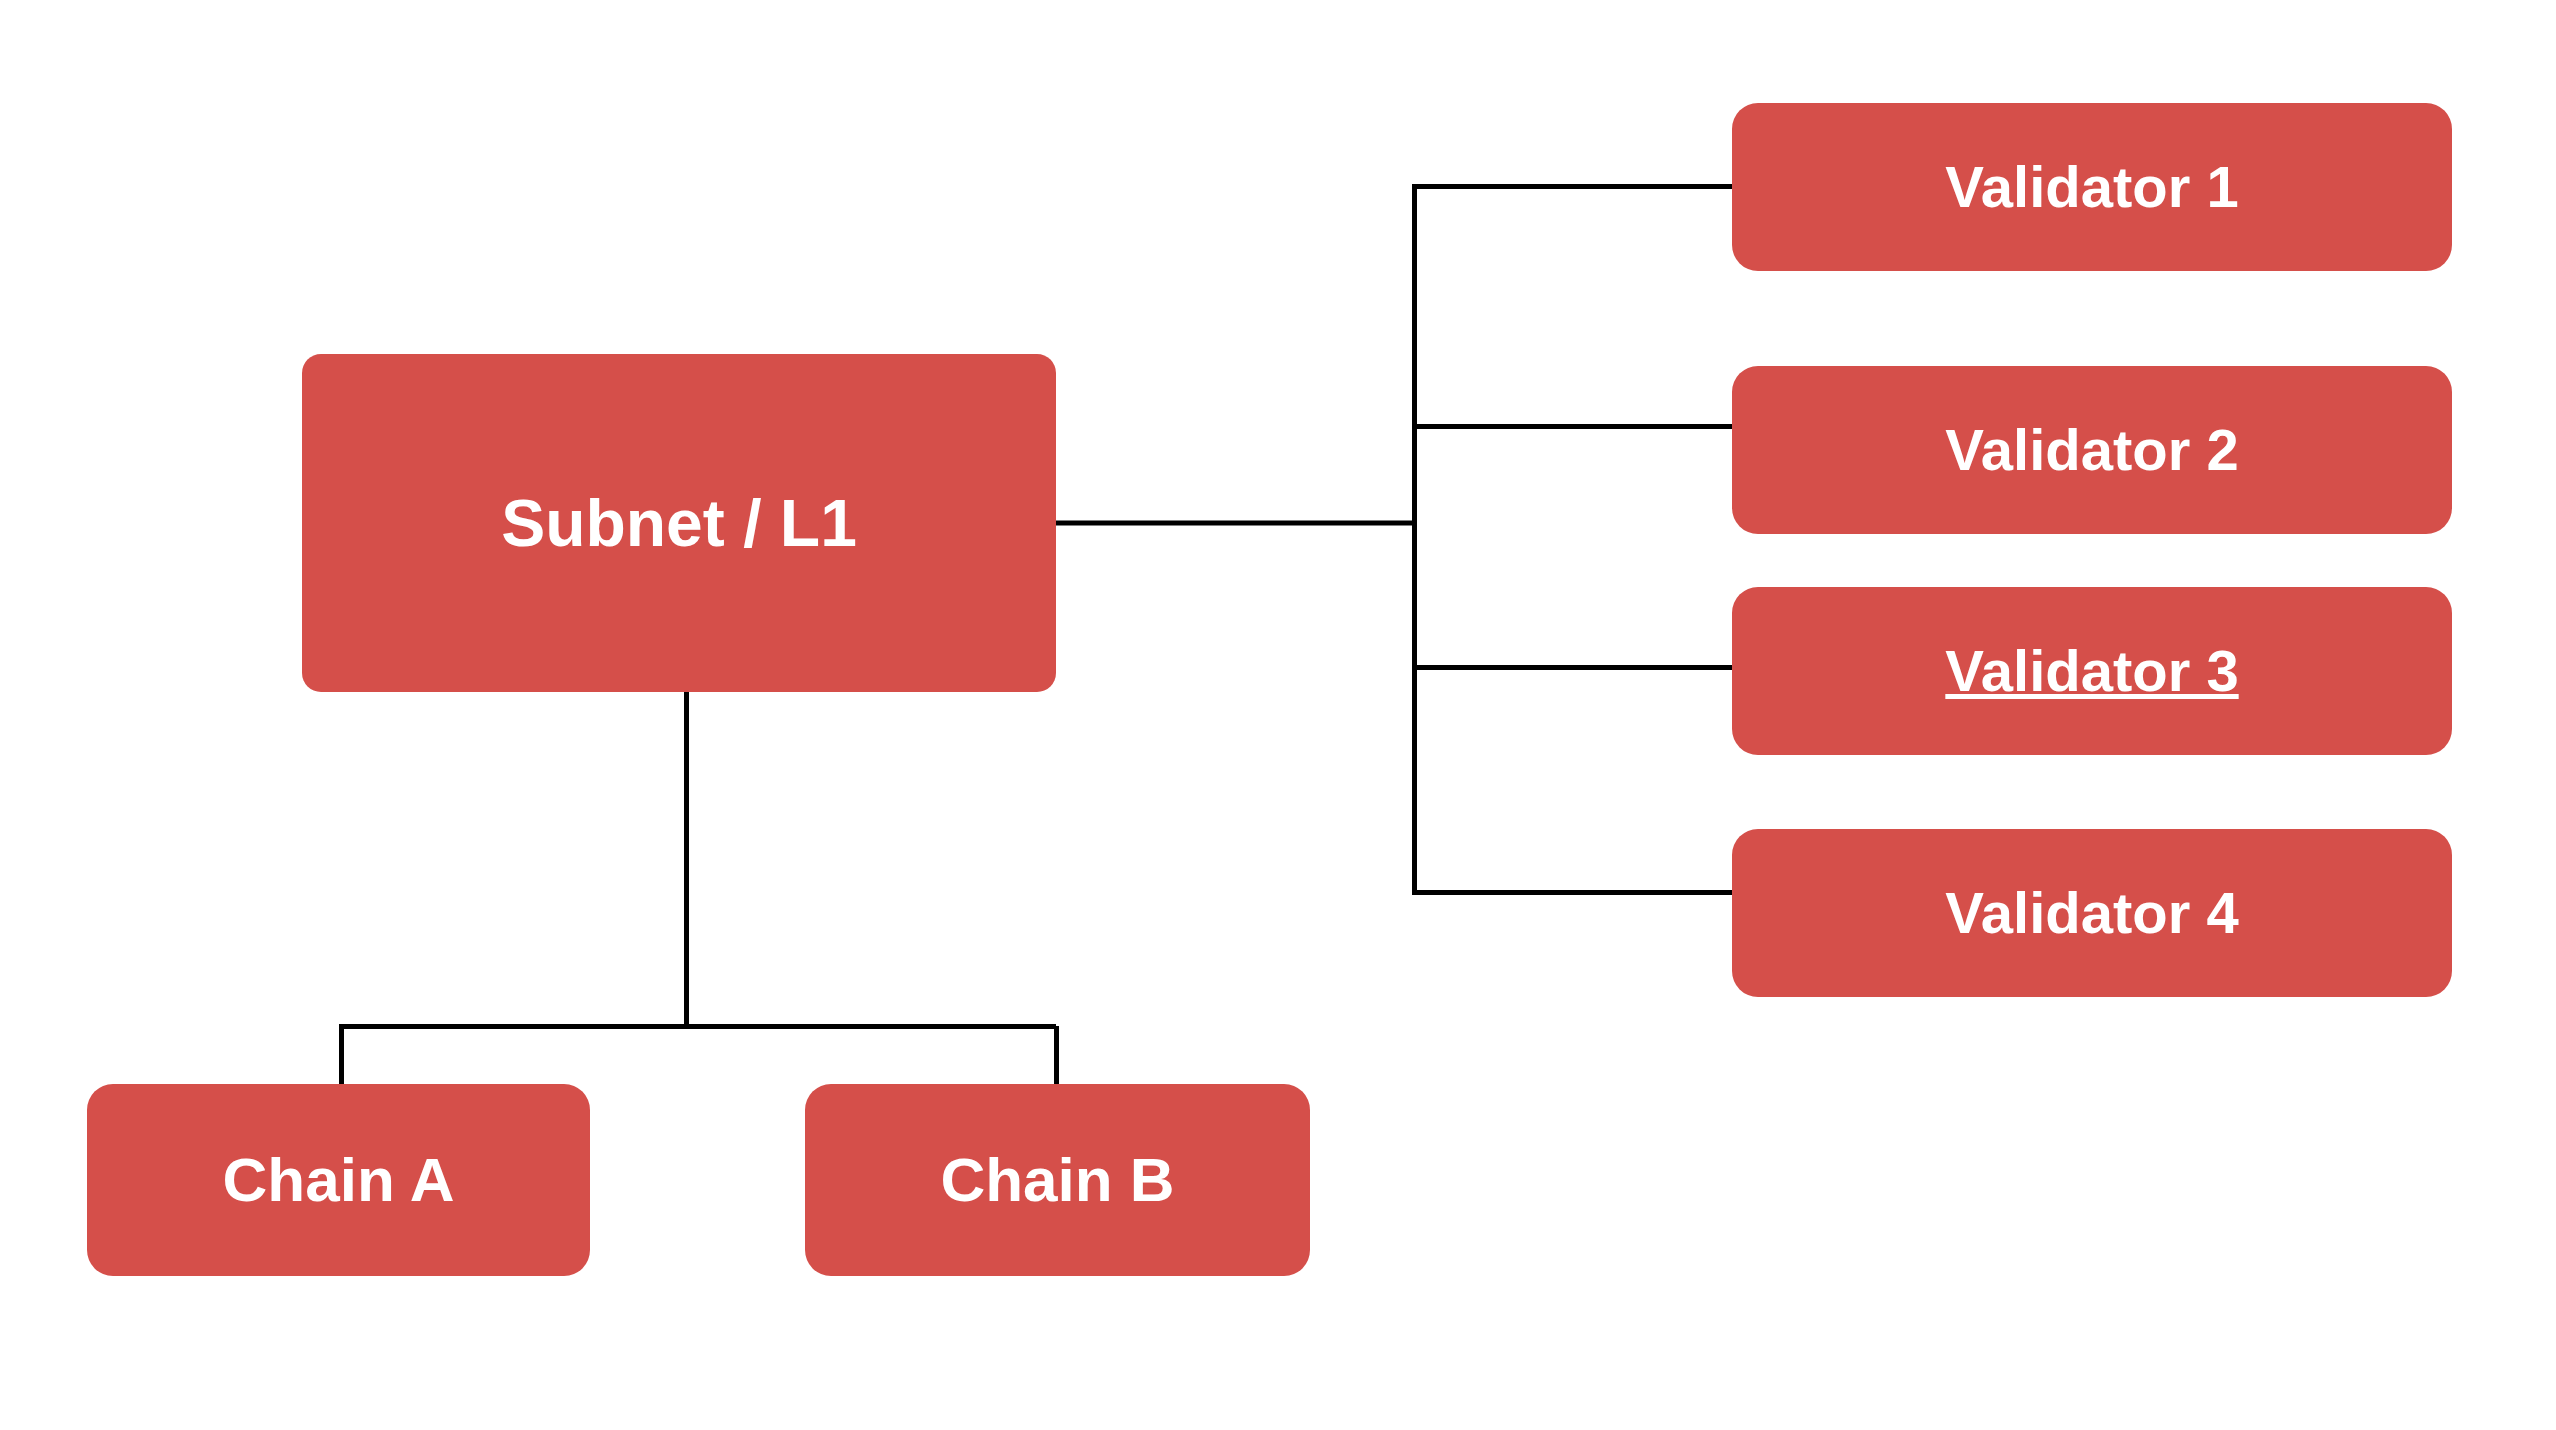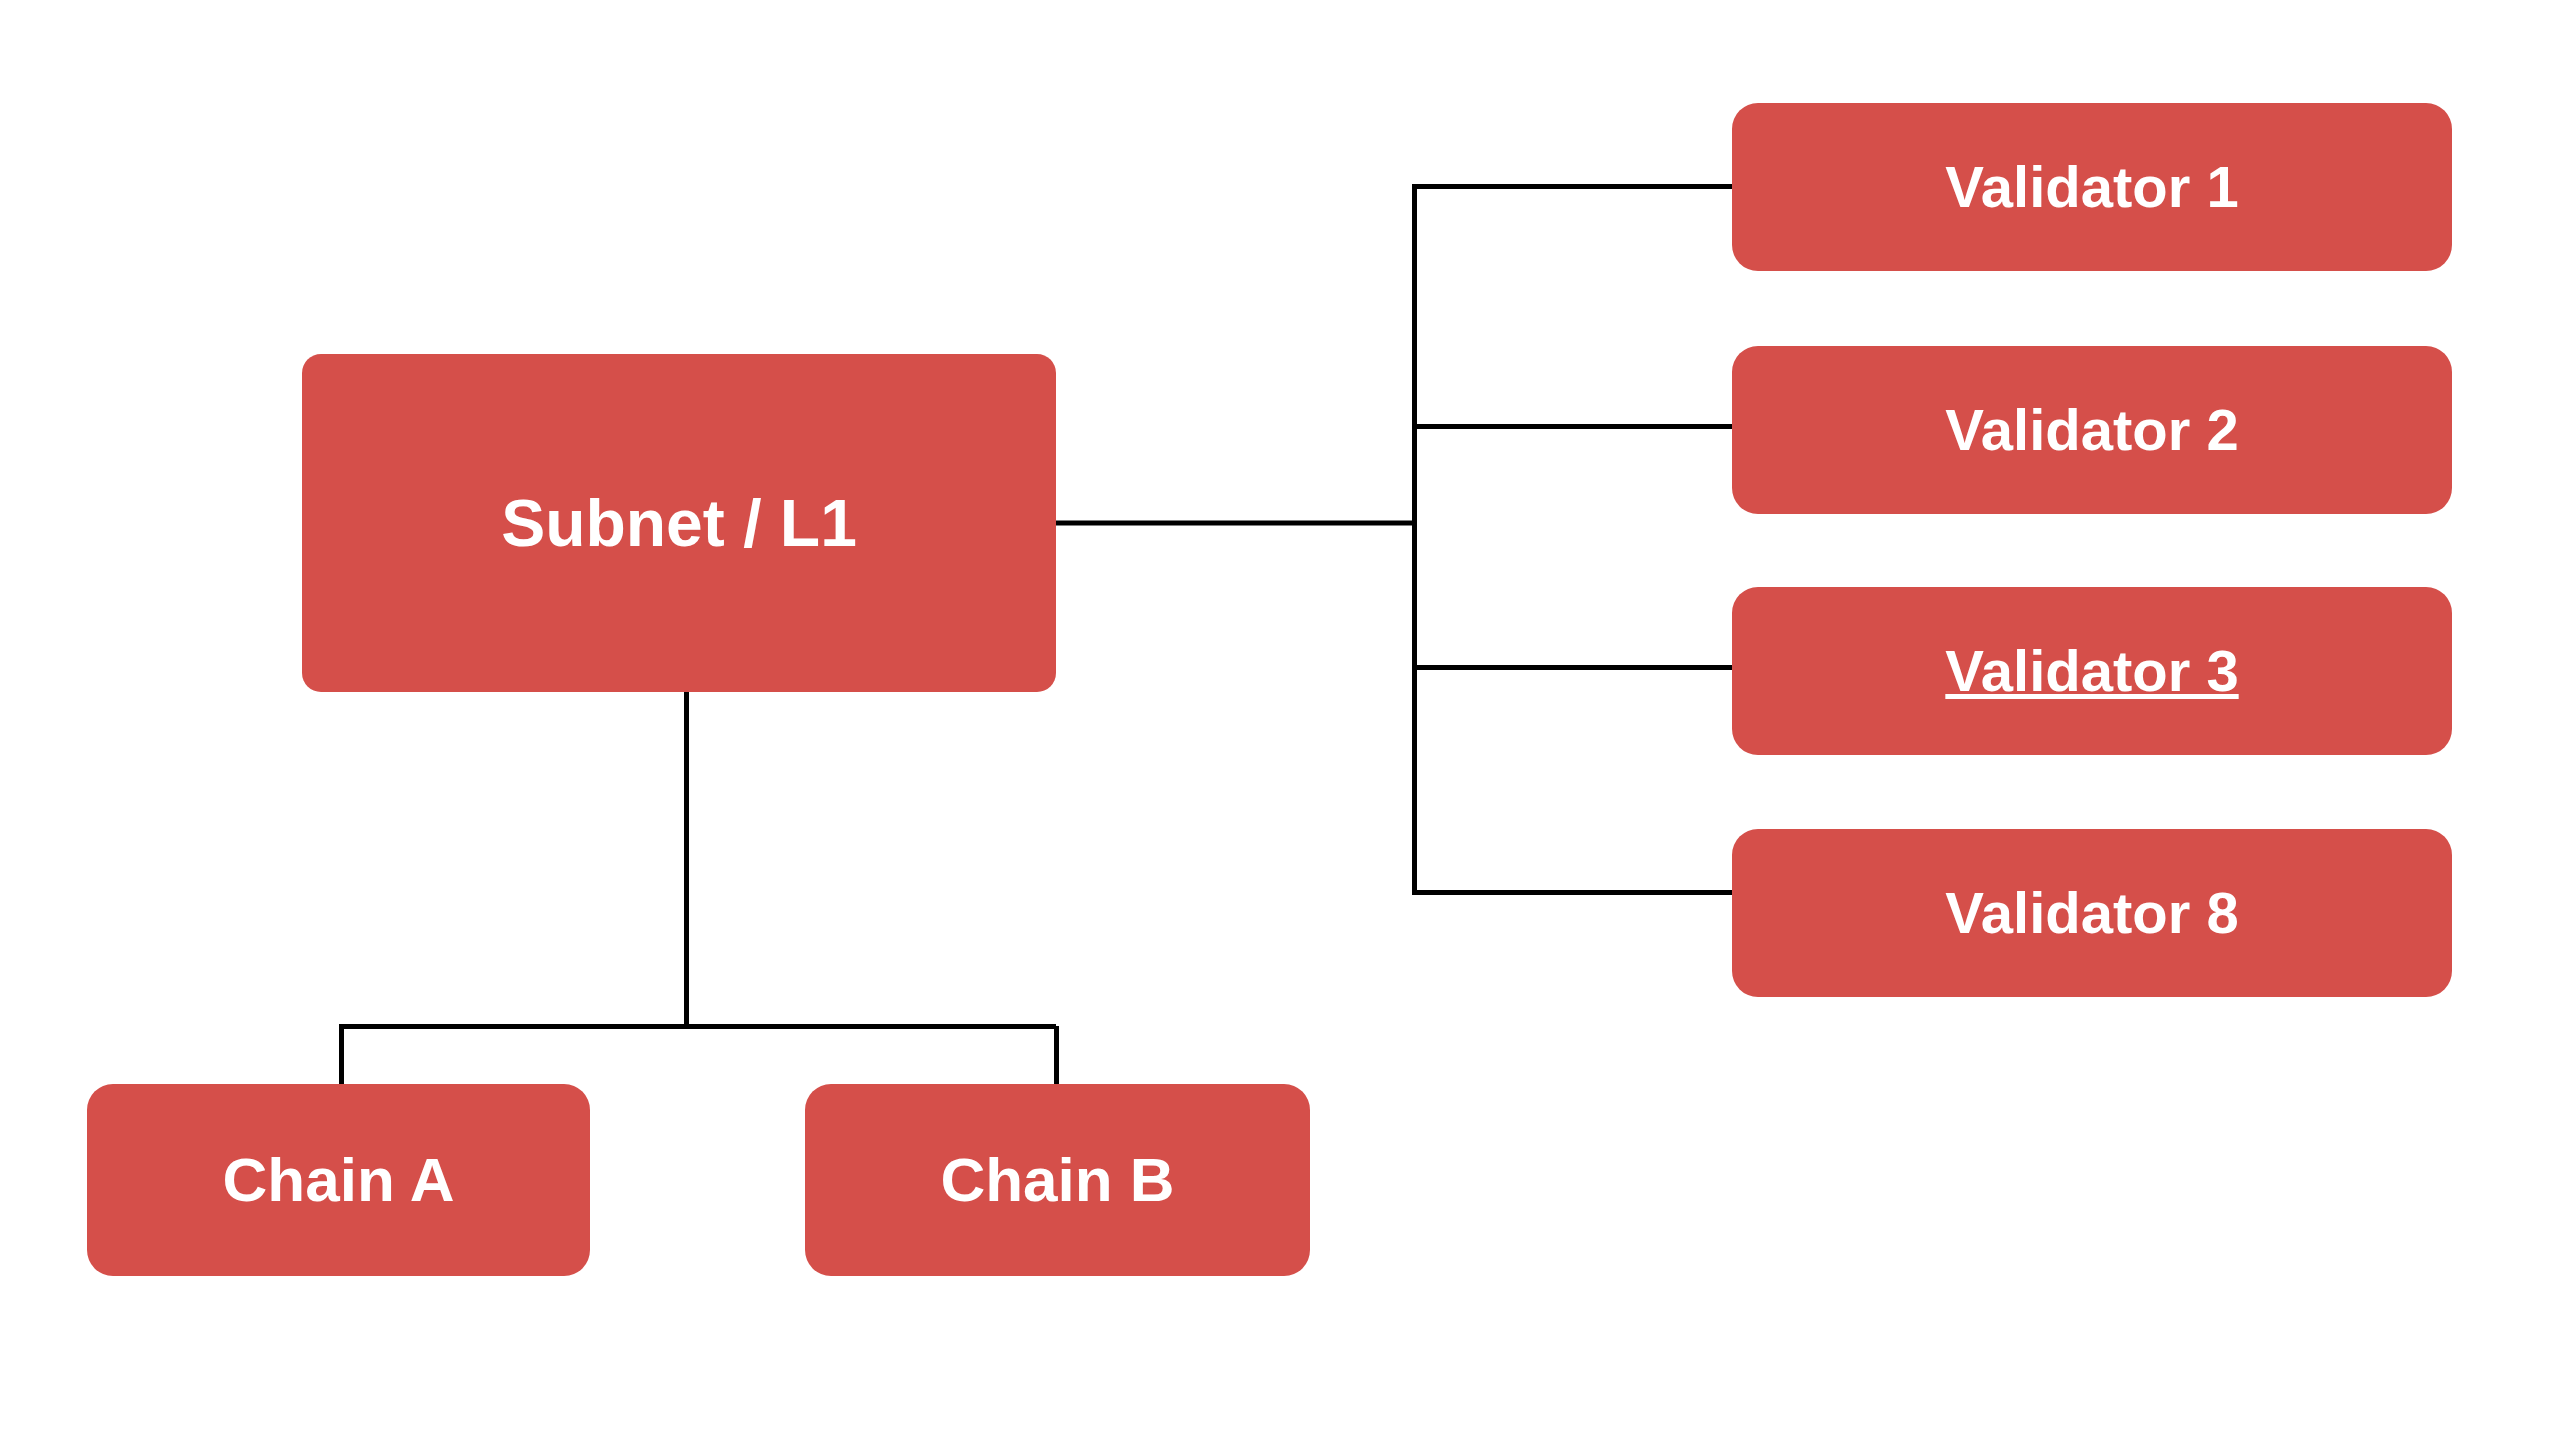"Validator 2" #node-validator-2 { top: 346px -> 366px }
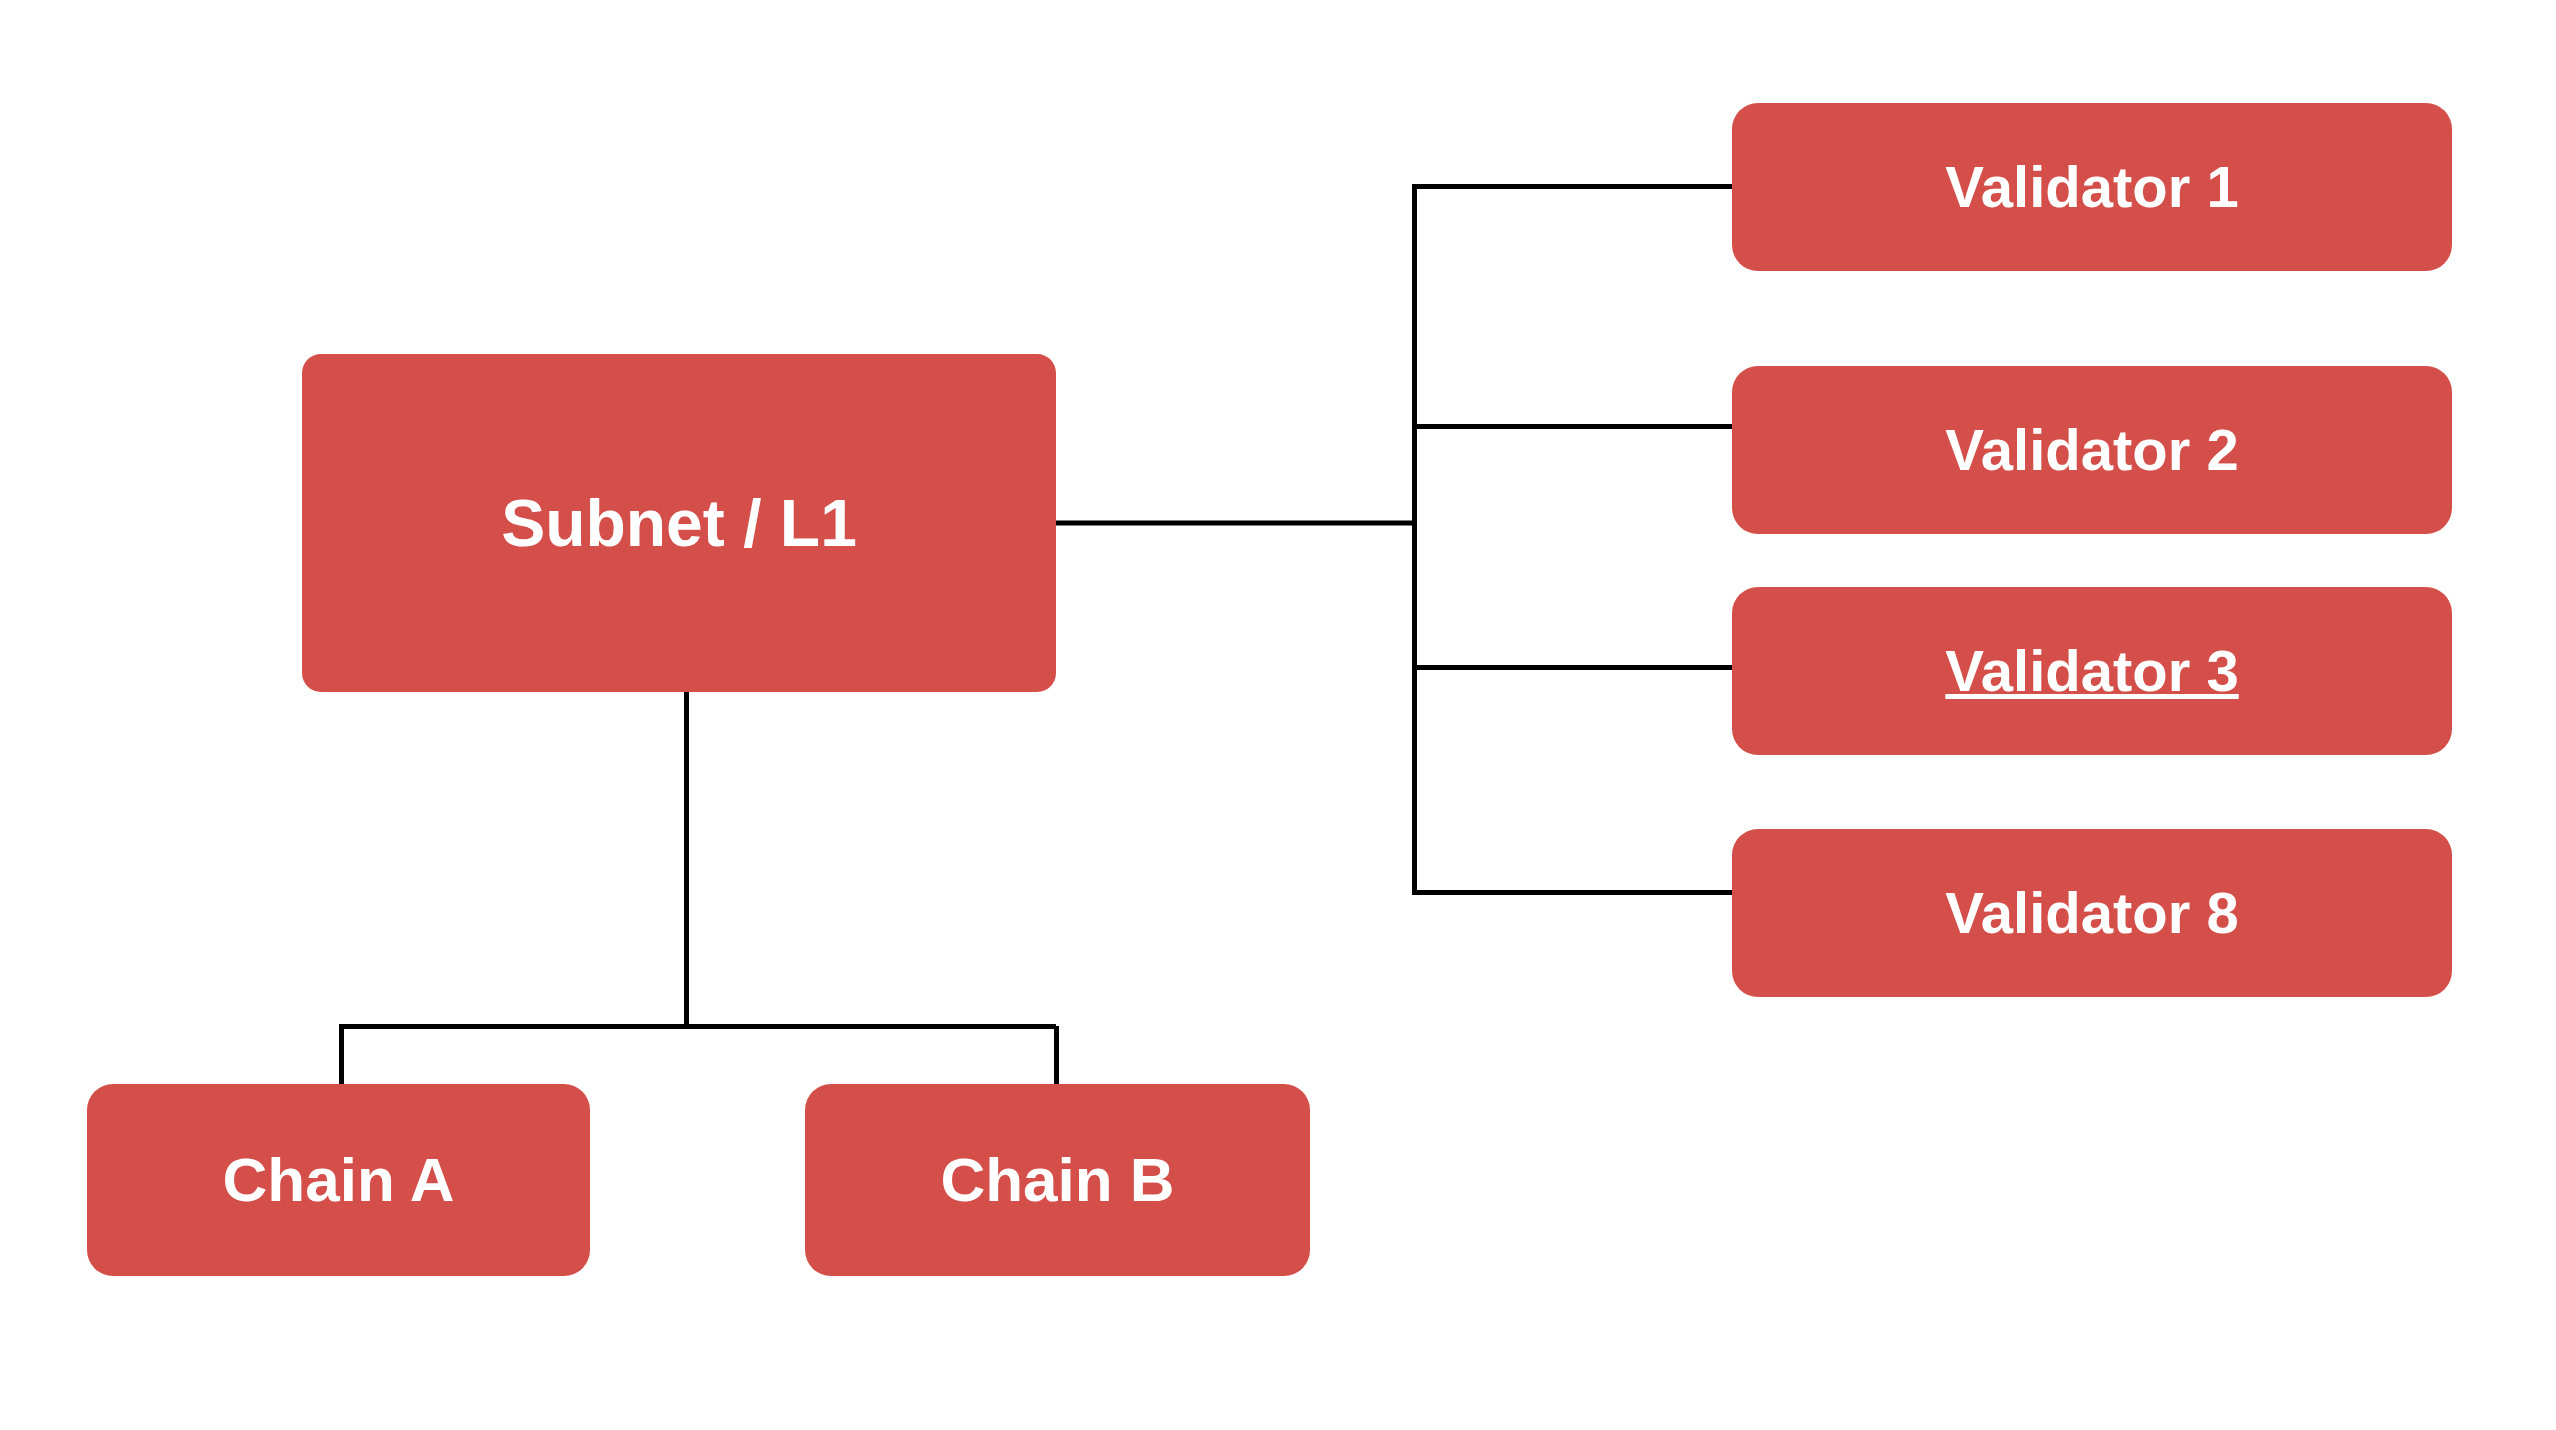"Validator 8" span.node-label { text: 8 -> 4 }
